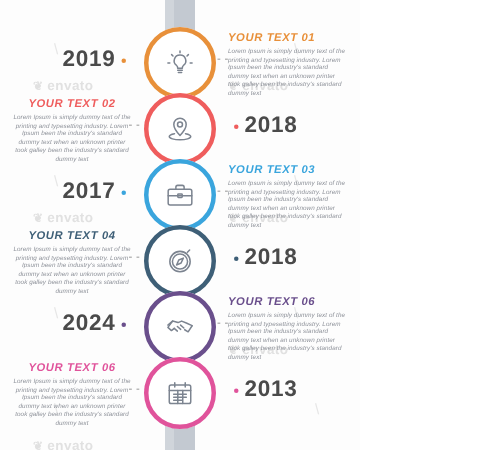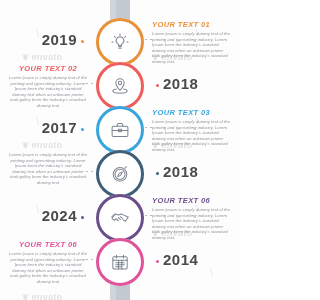"YOUR TEXT 04" h3 { html: none -> <h3>YOUR TEXT 04</h3> }
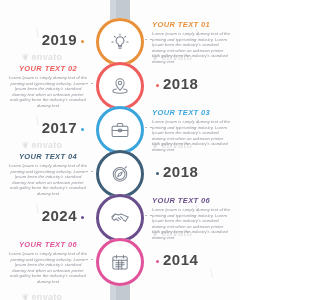"2014" span { text: 2014 -> 2013 }
